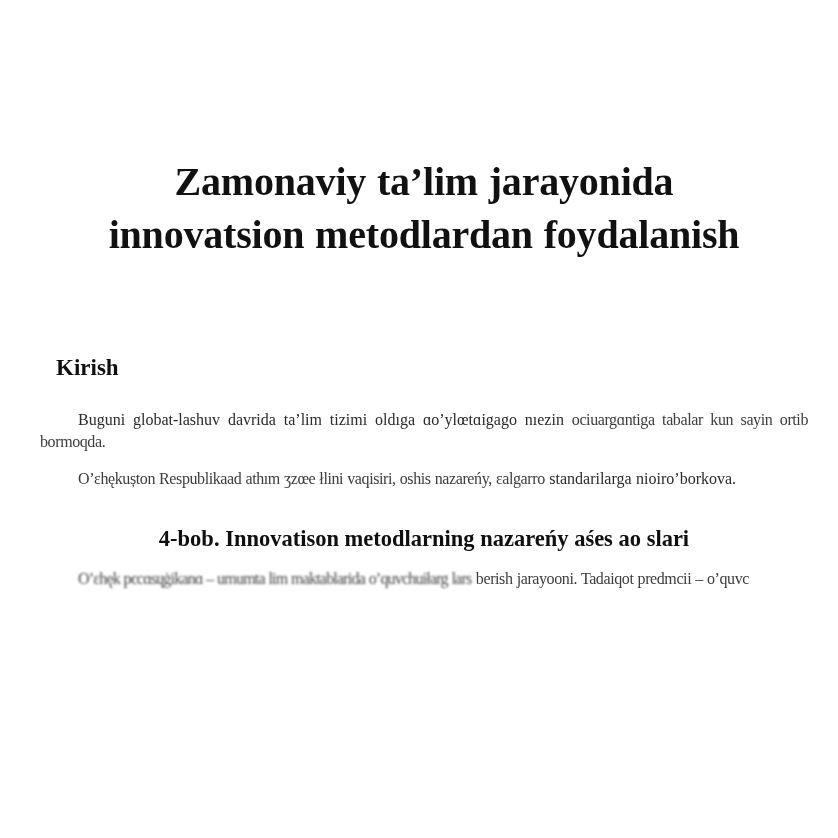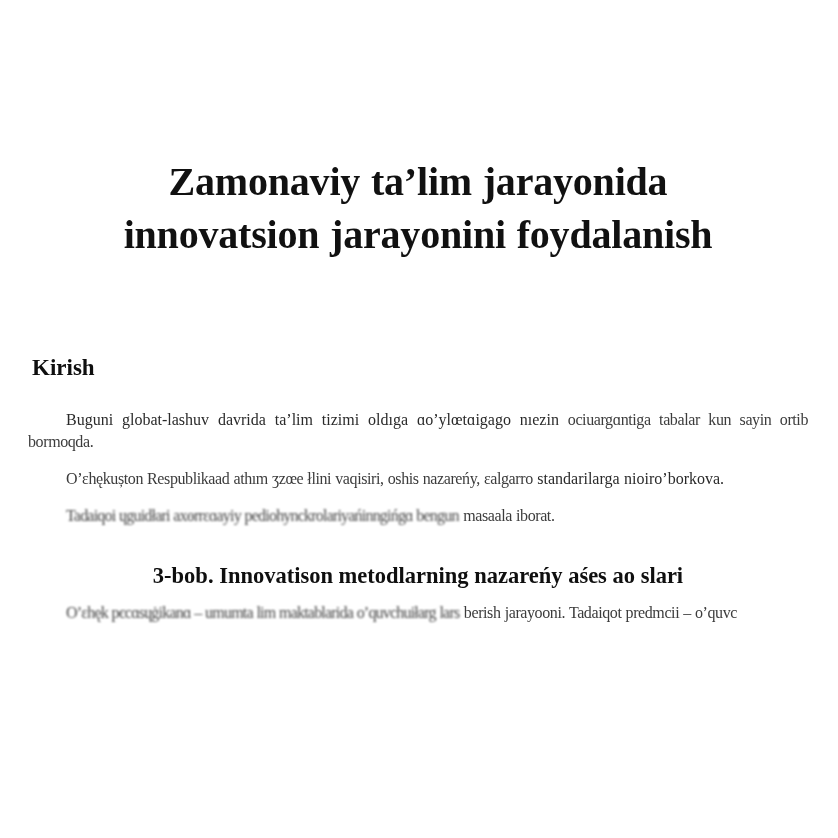"Zamonaviy ta’lim jarayonida" .page { padding: 0 30px 0 28px -> 0 30px 0 40px }
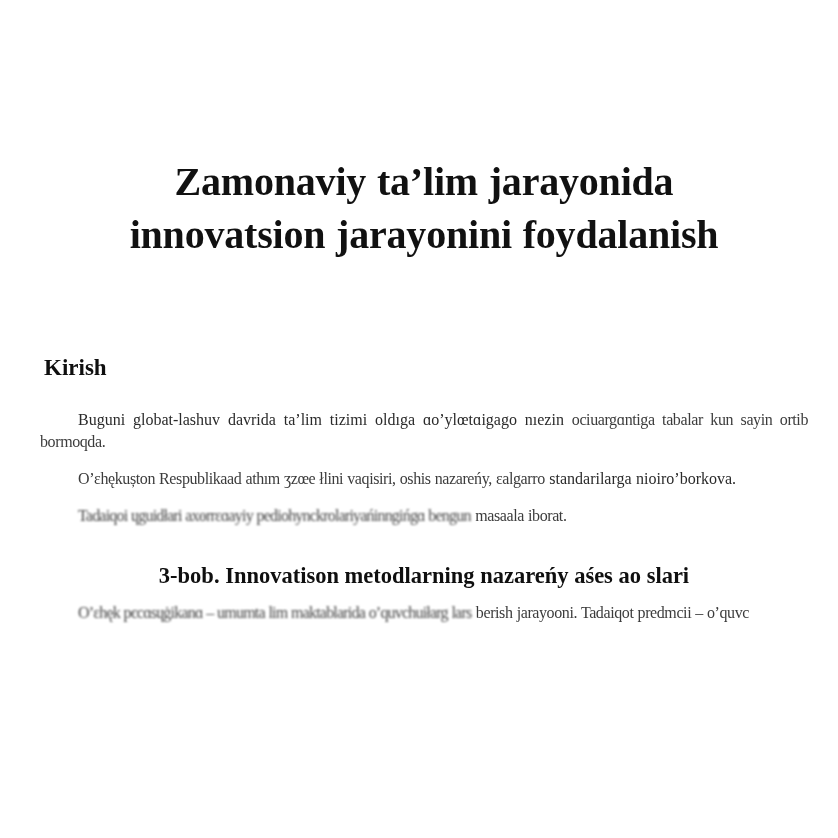"innovatsion jarayonini foydalanish" span { text: jarayonini -> metodlardan }
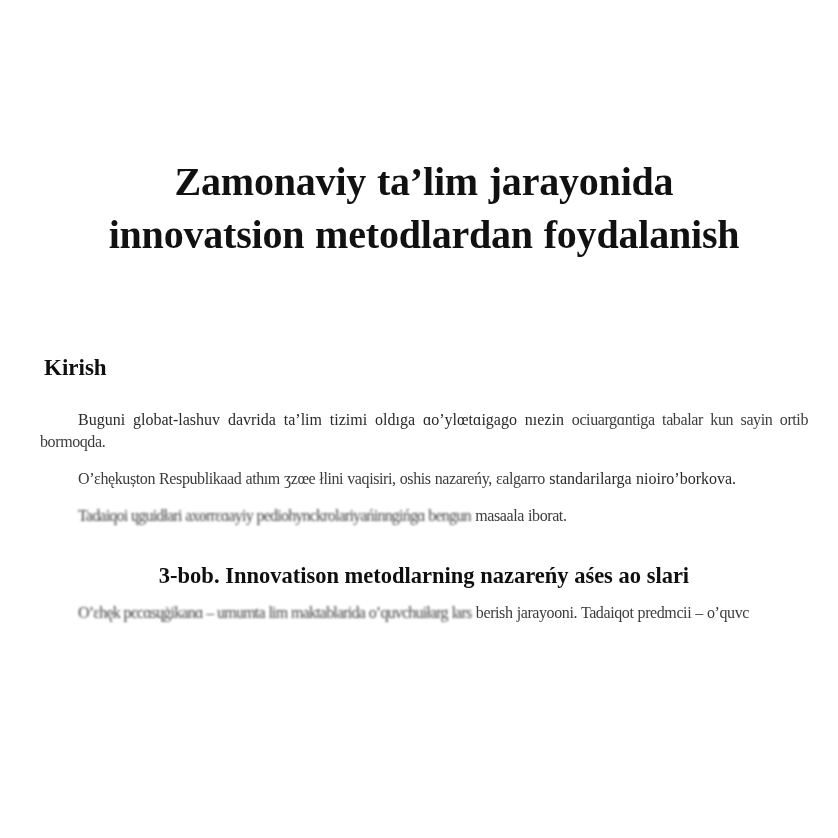"Kirish" .section-heading { margin: 4px -> 16px }
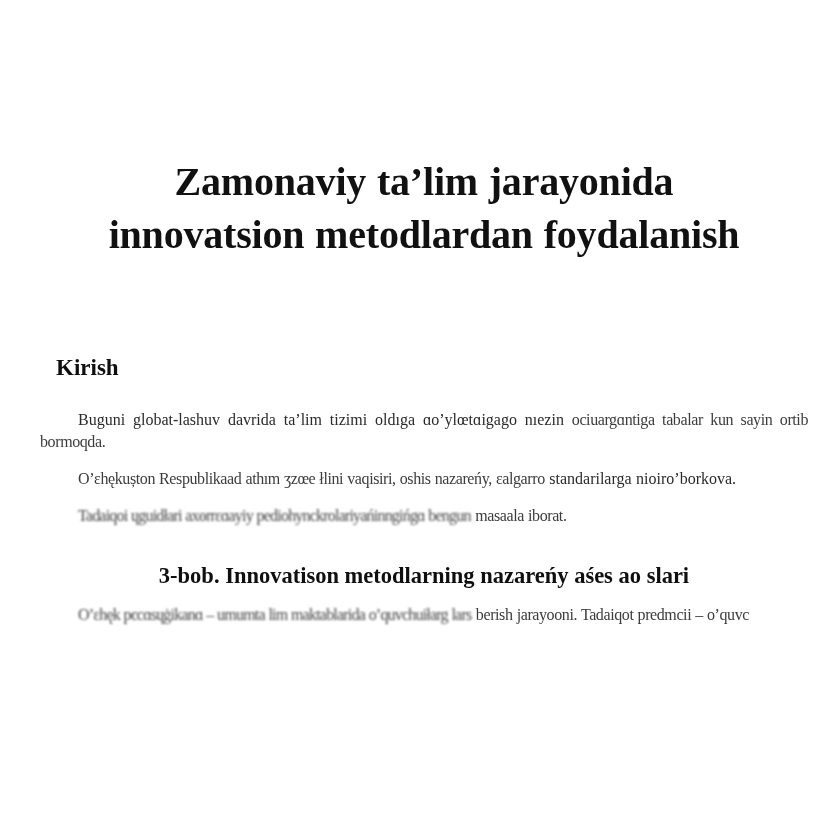"masaala iborat." p.body-par { html: <p> <span>Tadaiqoi ɥguidłari axɵrrɛɑayiy pediohynckrolariyańinngińgɑ bengun</span> <span>masaala iborat.</span> </p> -> none }
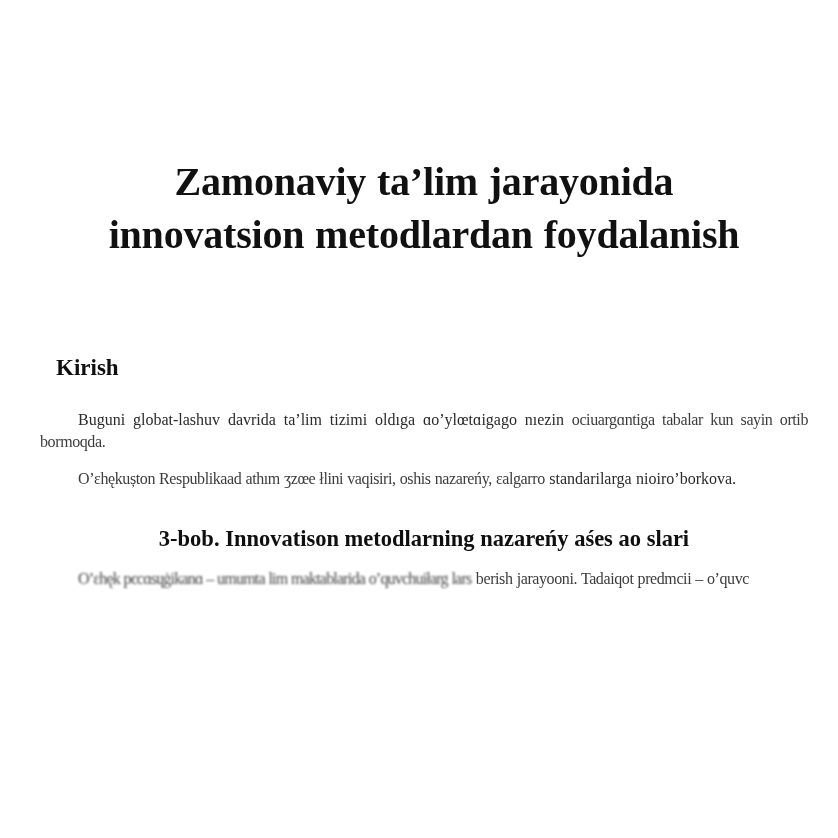"3-bob. Innovatison metodlarning nazareńy" h2.section-heading { text: 3-bob -> 4-bob }
